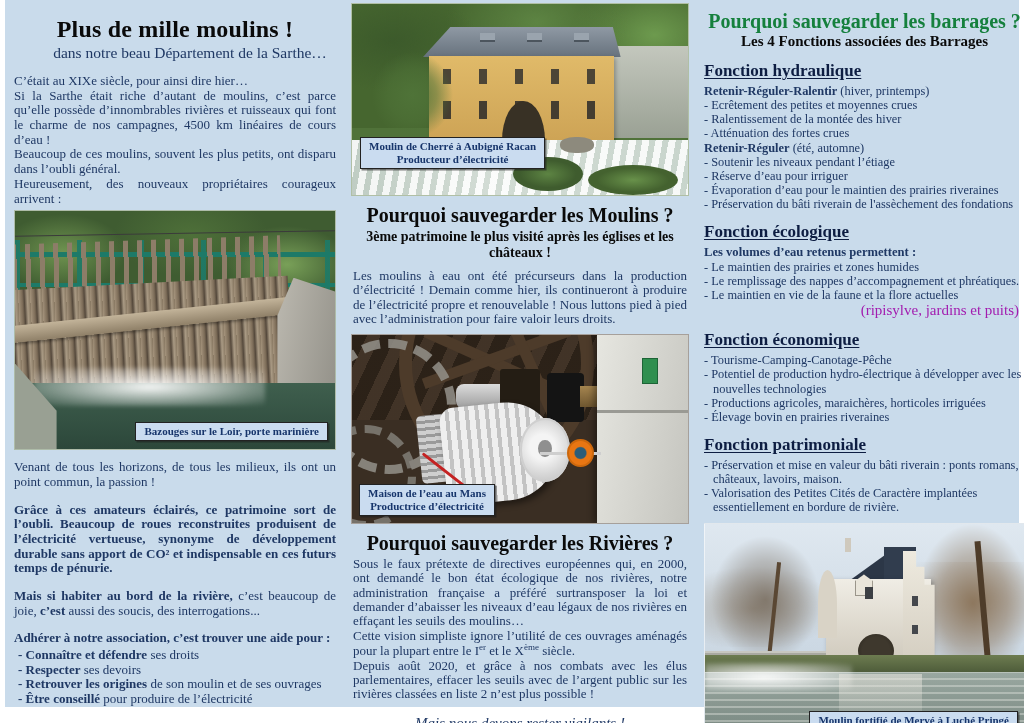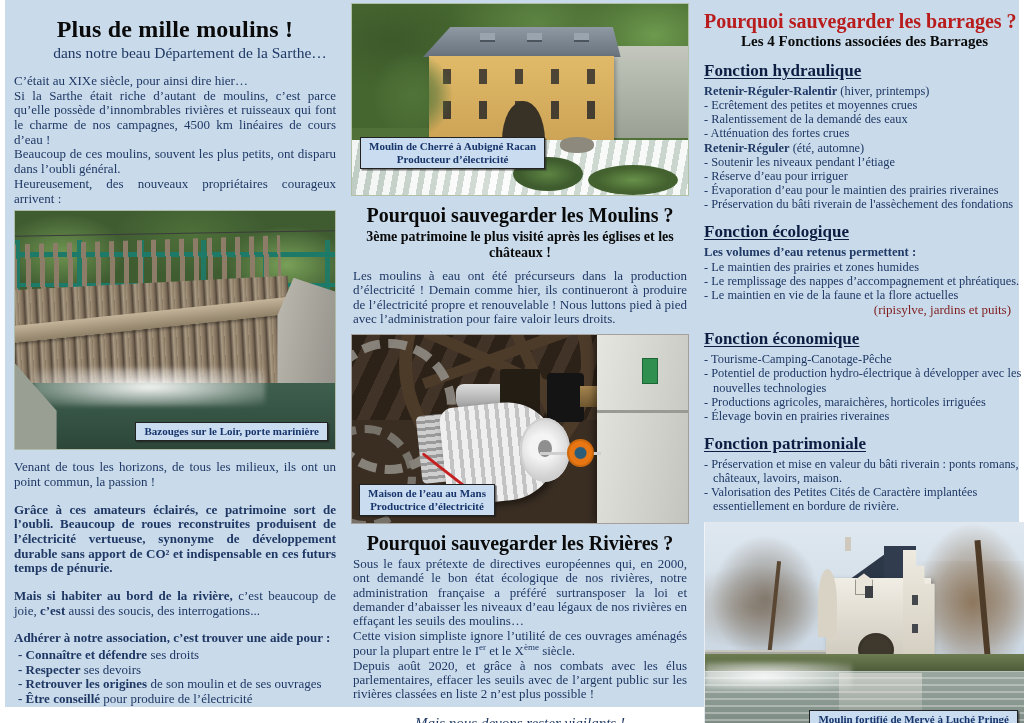"Pourquoi sauvegarder les barrages ?" .r-title { color: #b91c1c -> #15803d; text-align: none -> center }
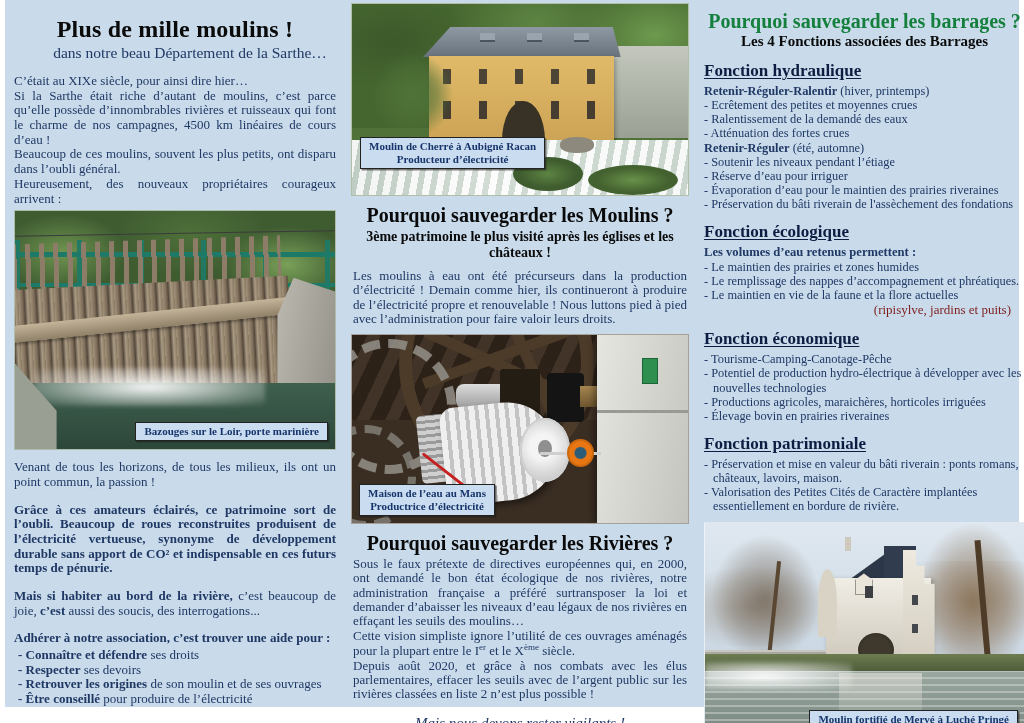"- Ralentissement de la demandé" div.rline { text: demandé des eaux -> montée des hiver }
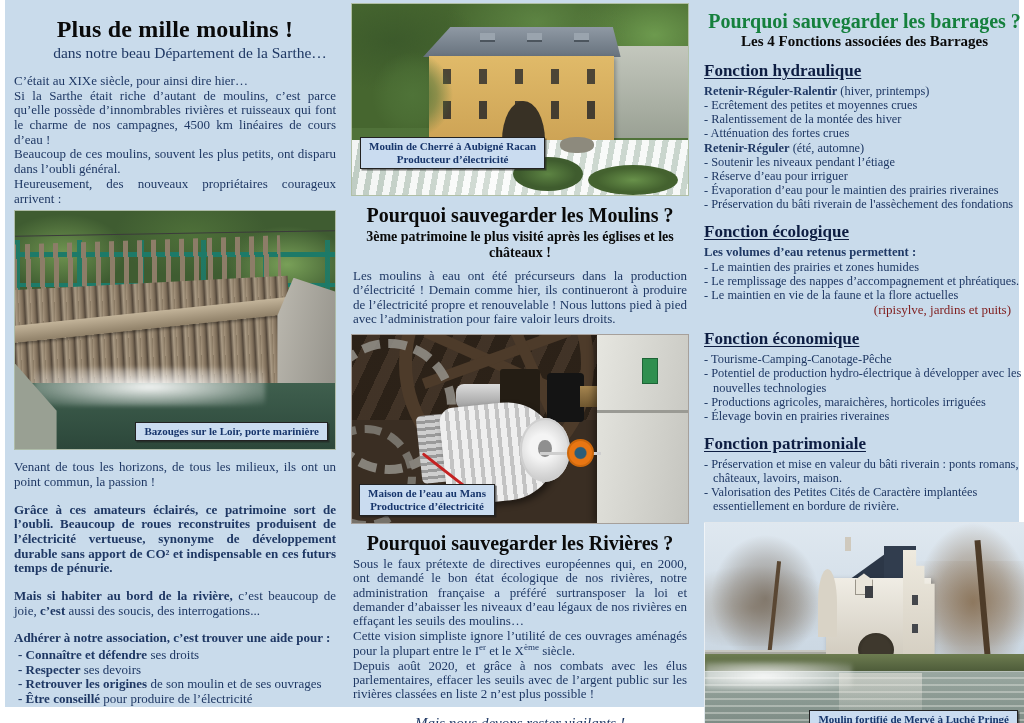"(ripisylve, jardins et puits)" .rtail { color: #7f1d1d -> #a21caf; font-size: 13px -> 15px; padding-right: 14px -> 6px }
